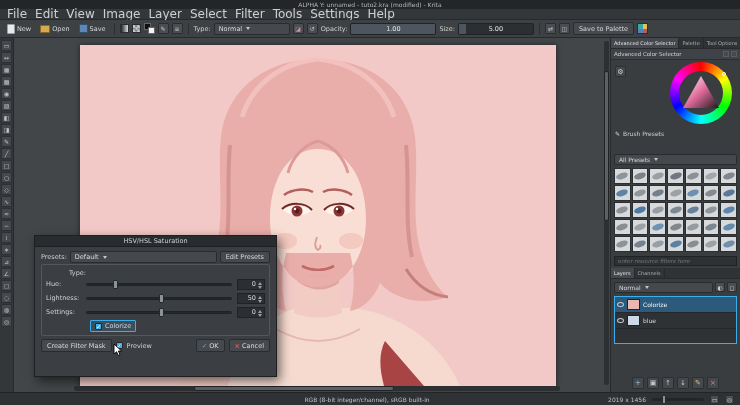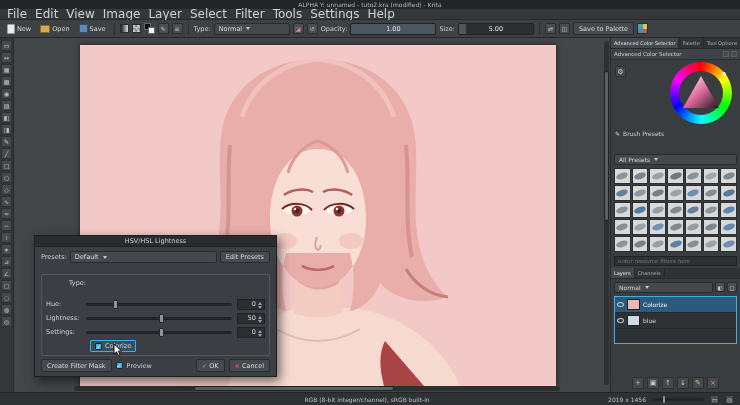"HSV/HSL Lightness" span { text: Lightness -> Saturation }
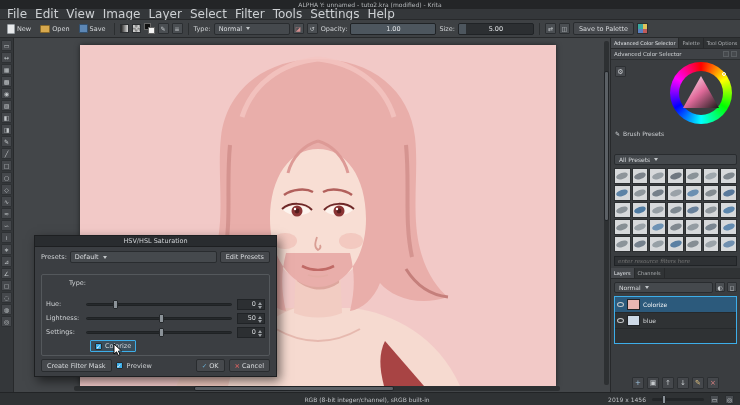"Presets:" .drow { margin-bottom: 11px -> 1px }
